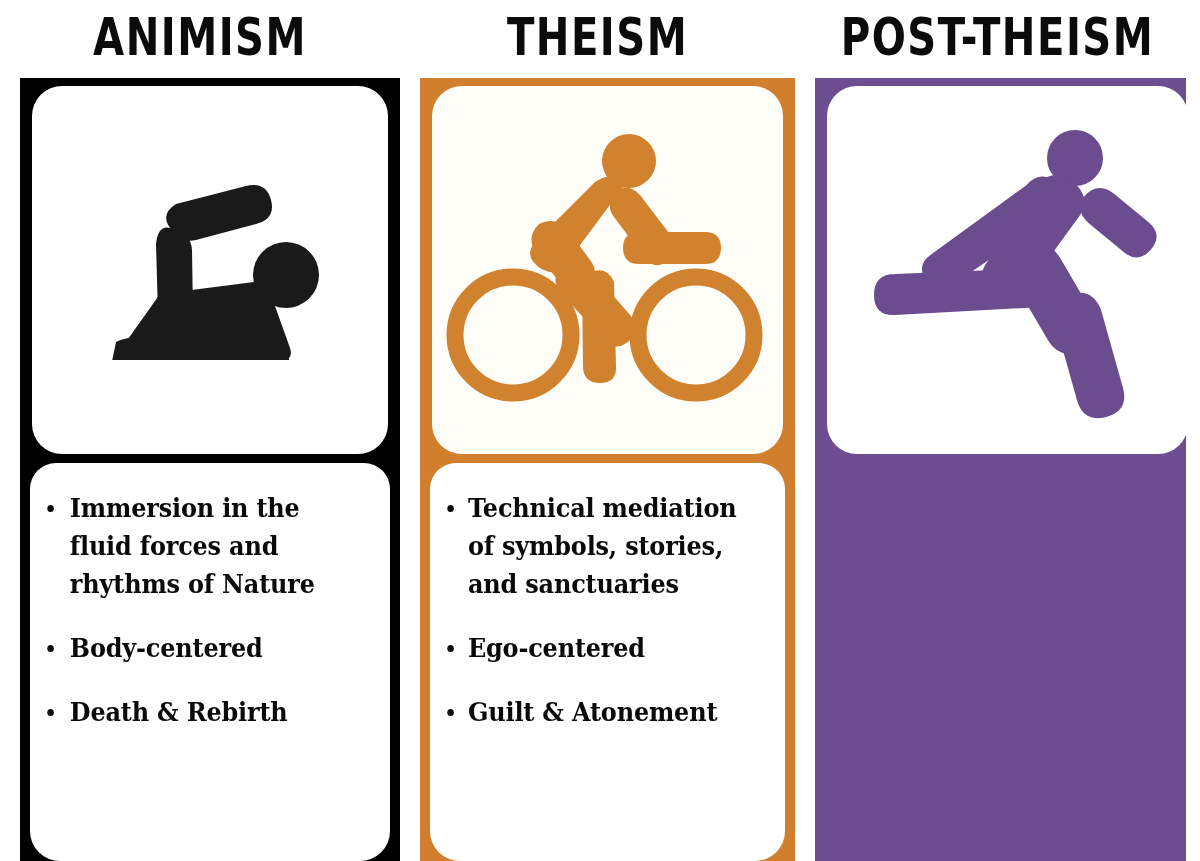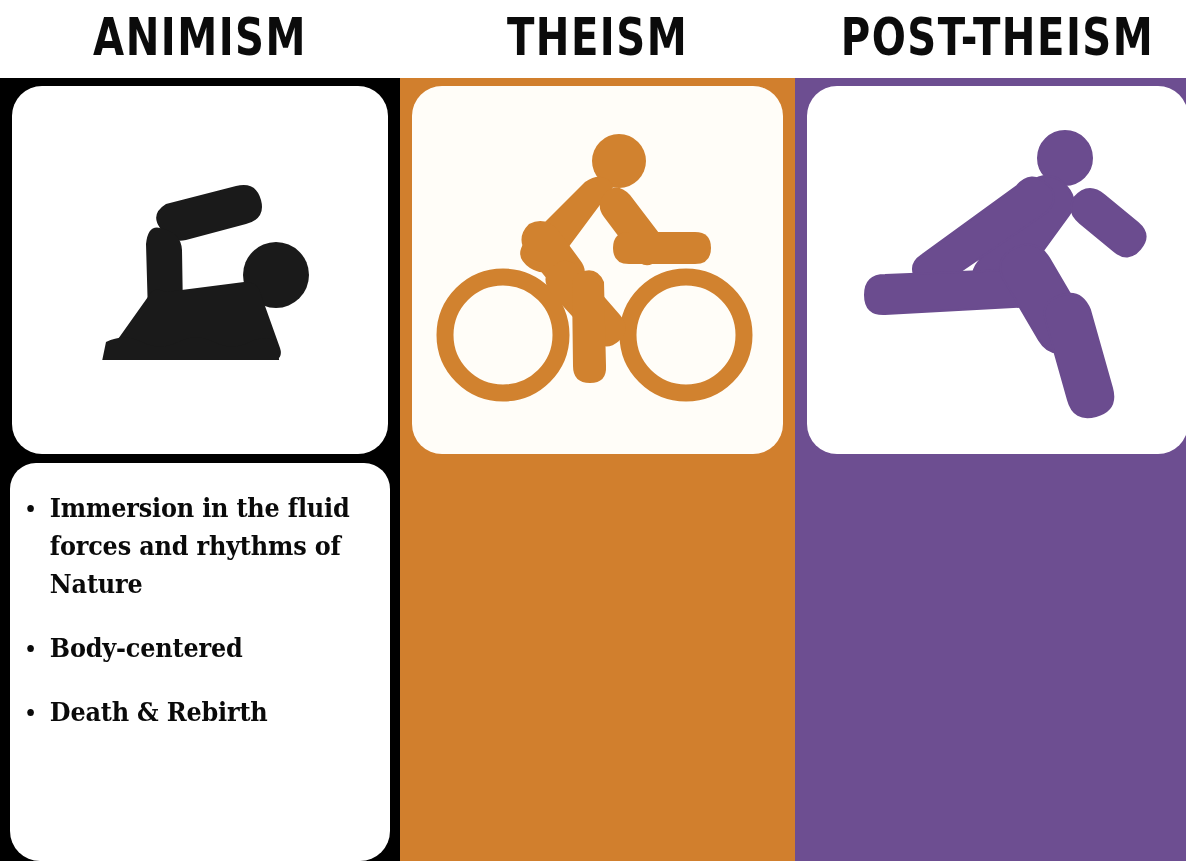"Immersion in the fluid forces" .col { margin-left: none -> 20px }
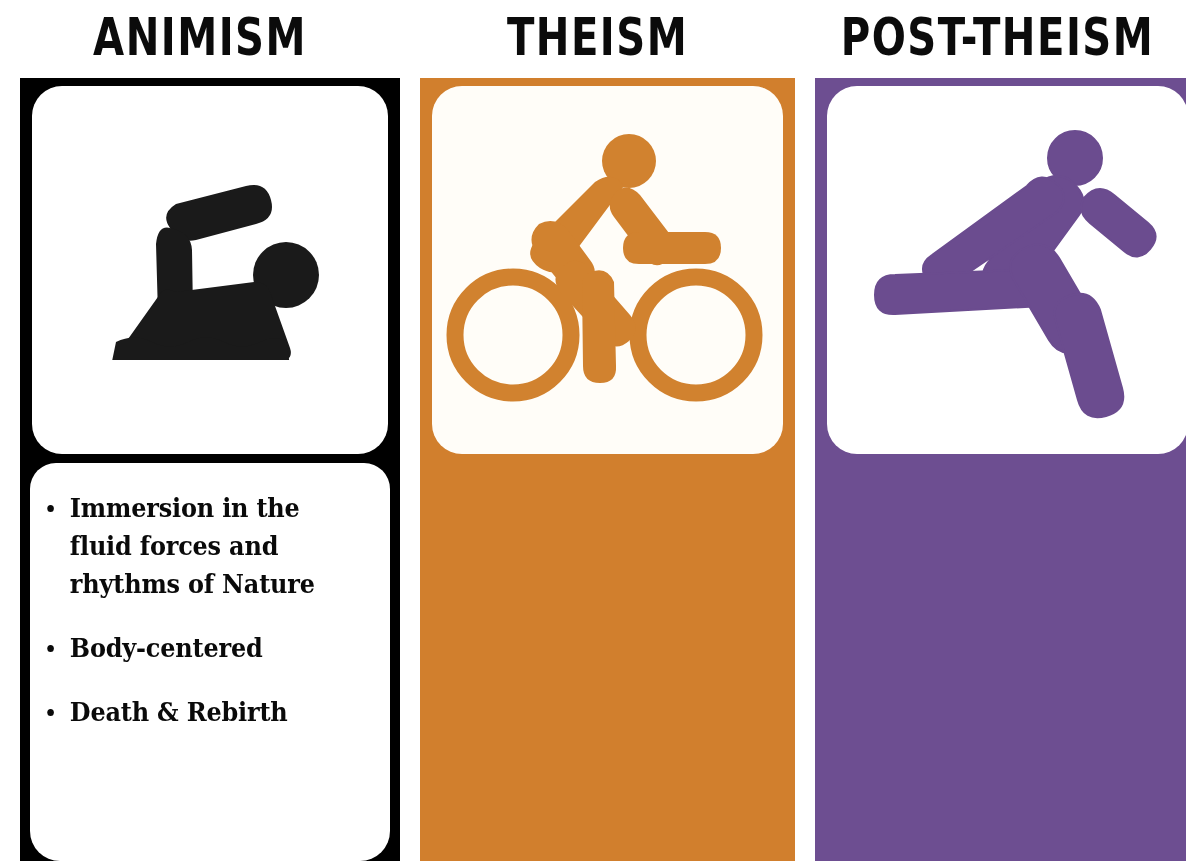"Technical mediation of symbols, stories," div.text-card { html: none -> <div> <ul> <li>Technical mediation of symbols, stories, and sanctuaries</li> <li>Ego-centered</li> <li>Guilt &amp; Atonement</li> </ul> </div> }
